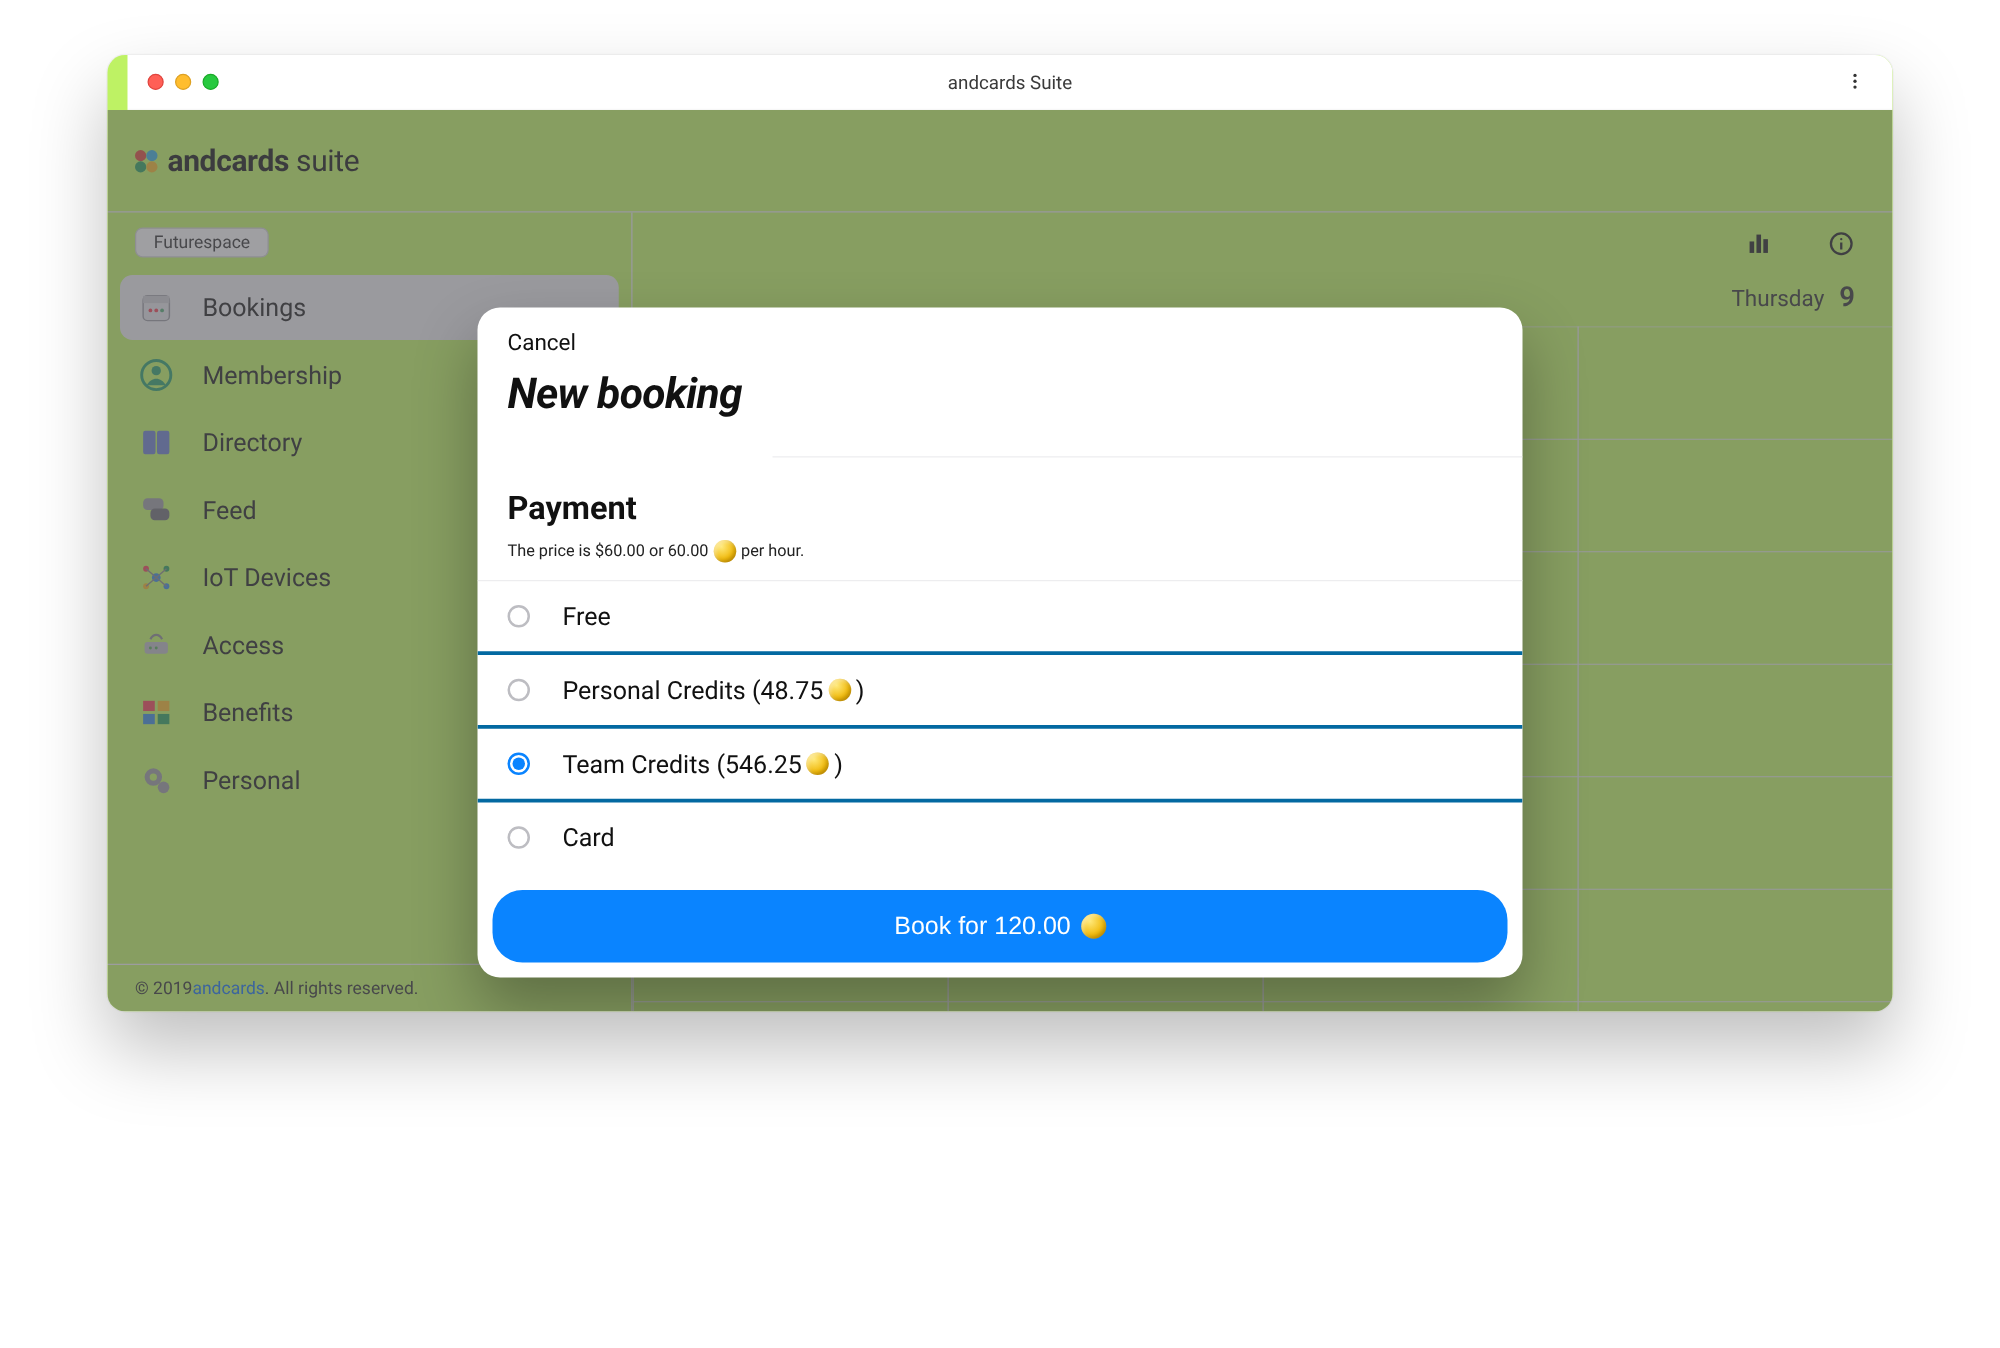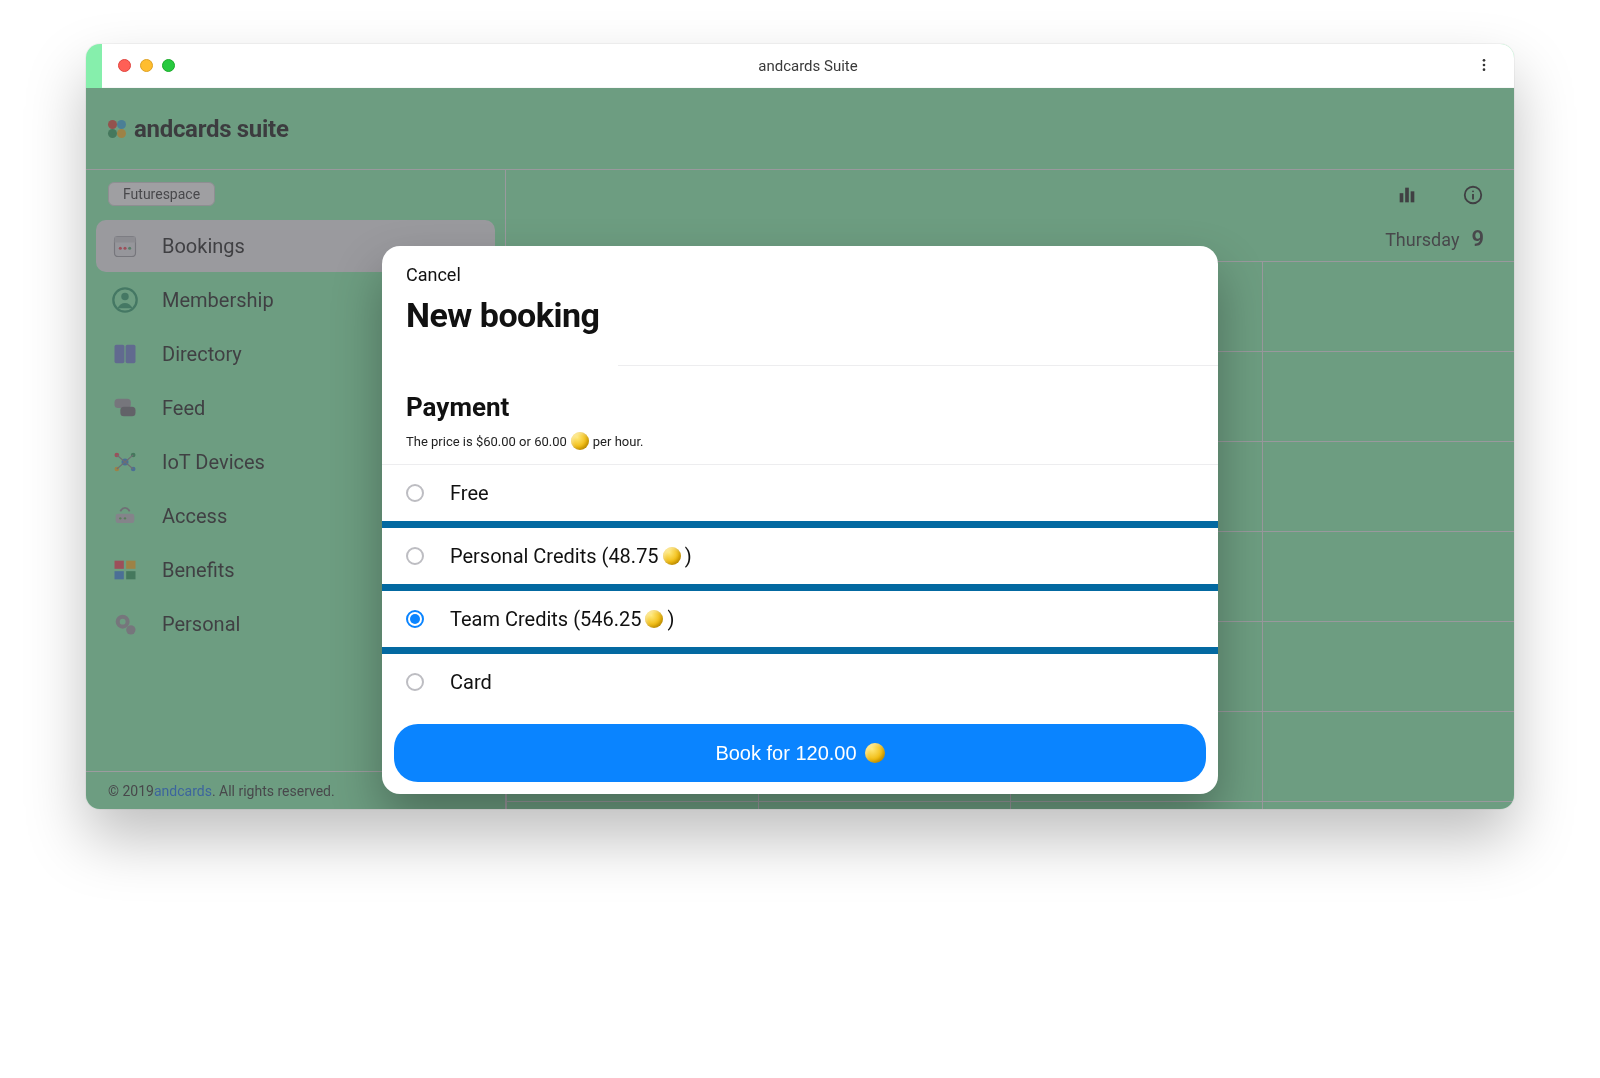"andcards Suite" .window { background: #86efac -> #bef264 }
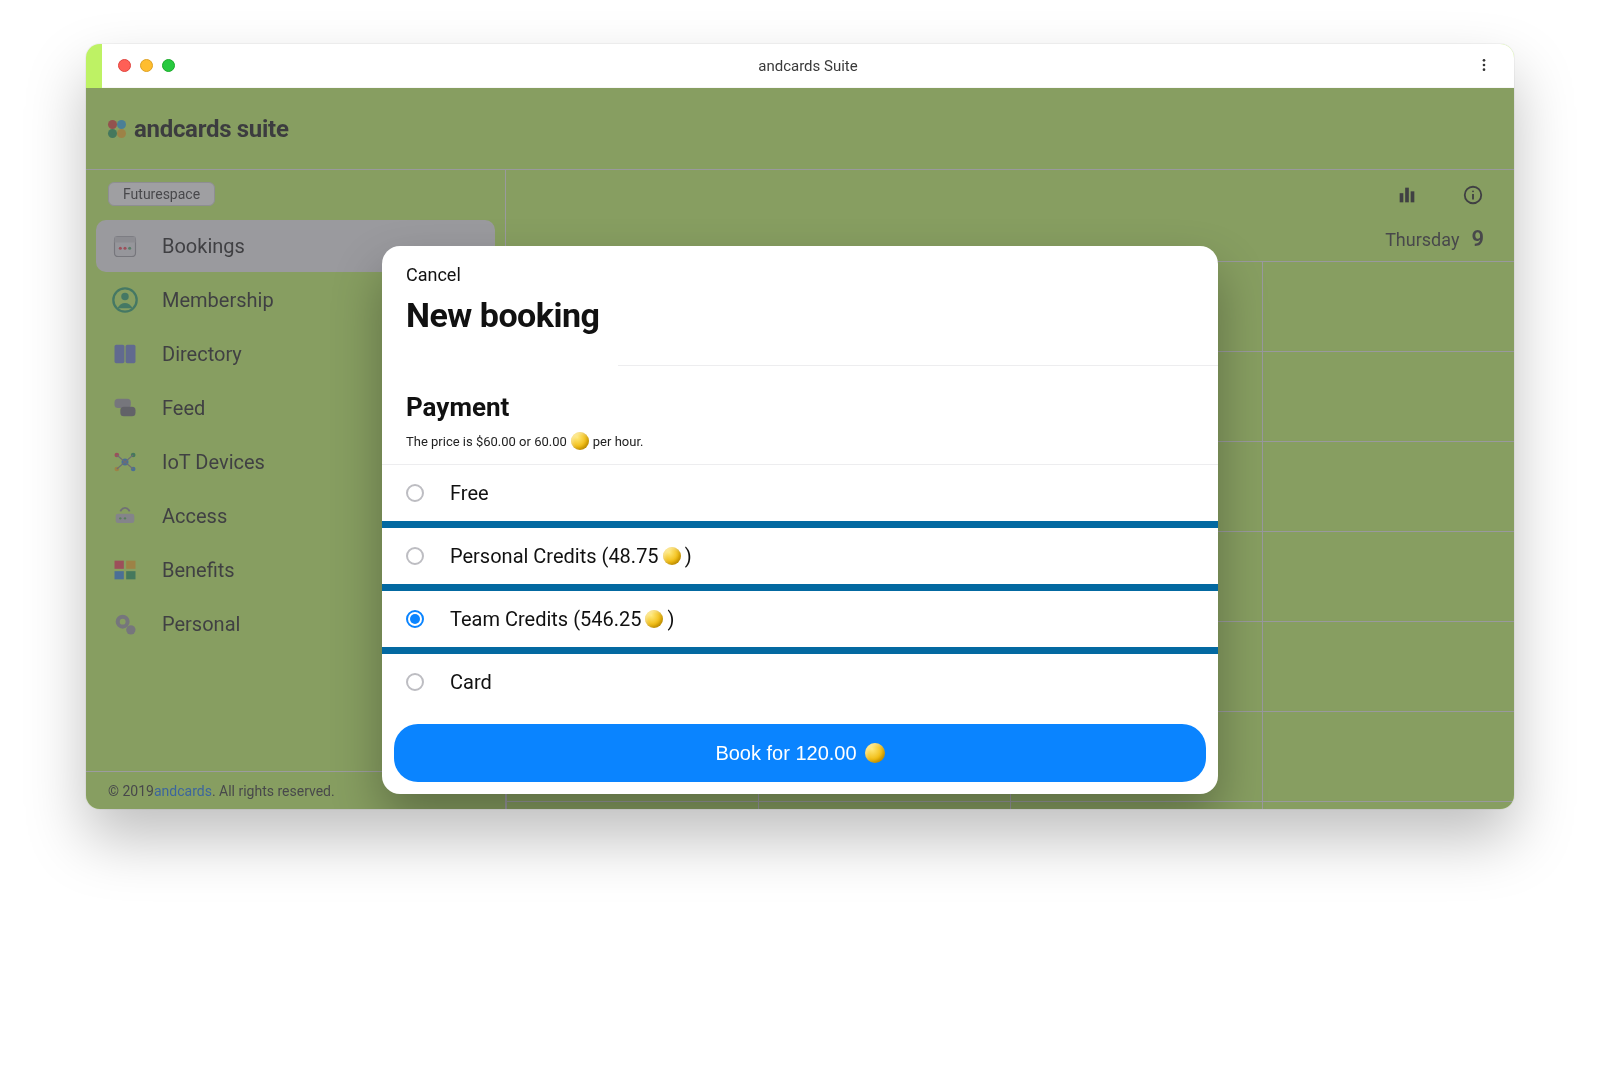"suite" .brand-text .suite { font-weight: 700 -> 400 }
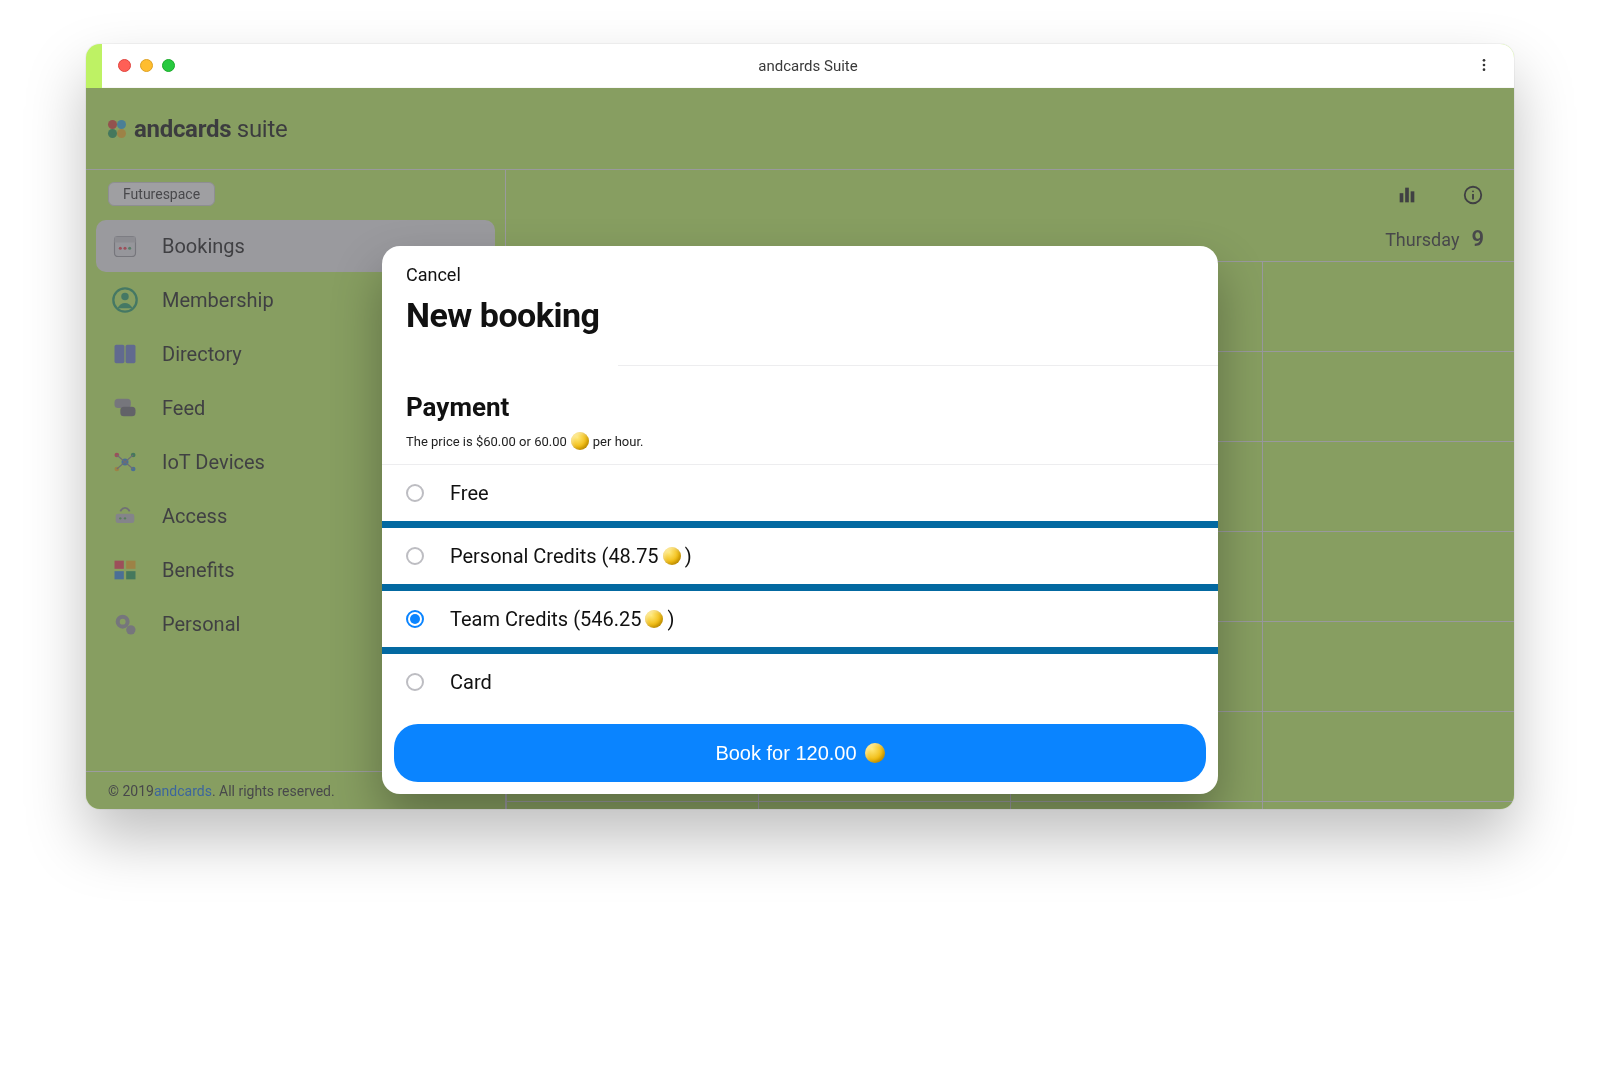"New booking" .modal-title { font-style: none -> italic }
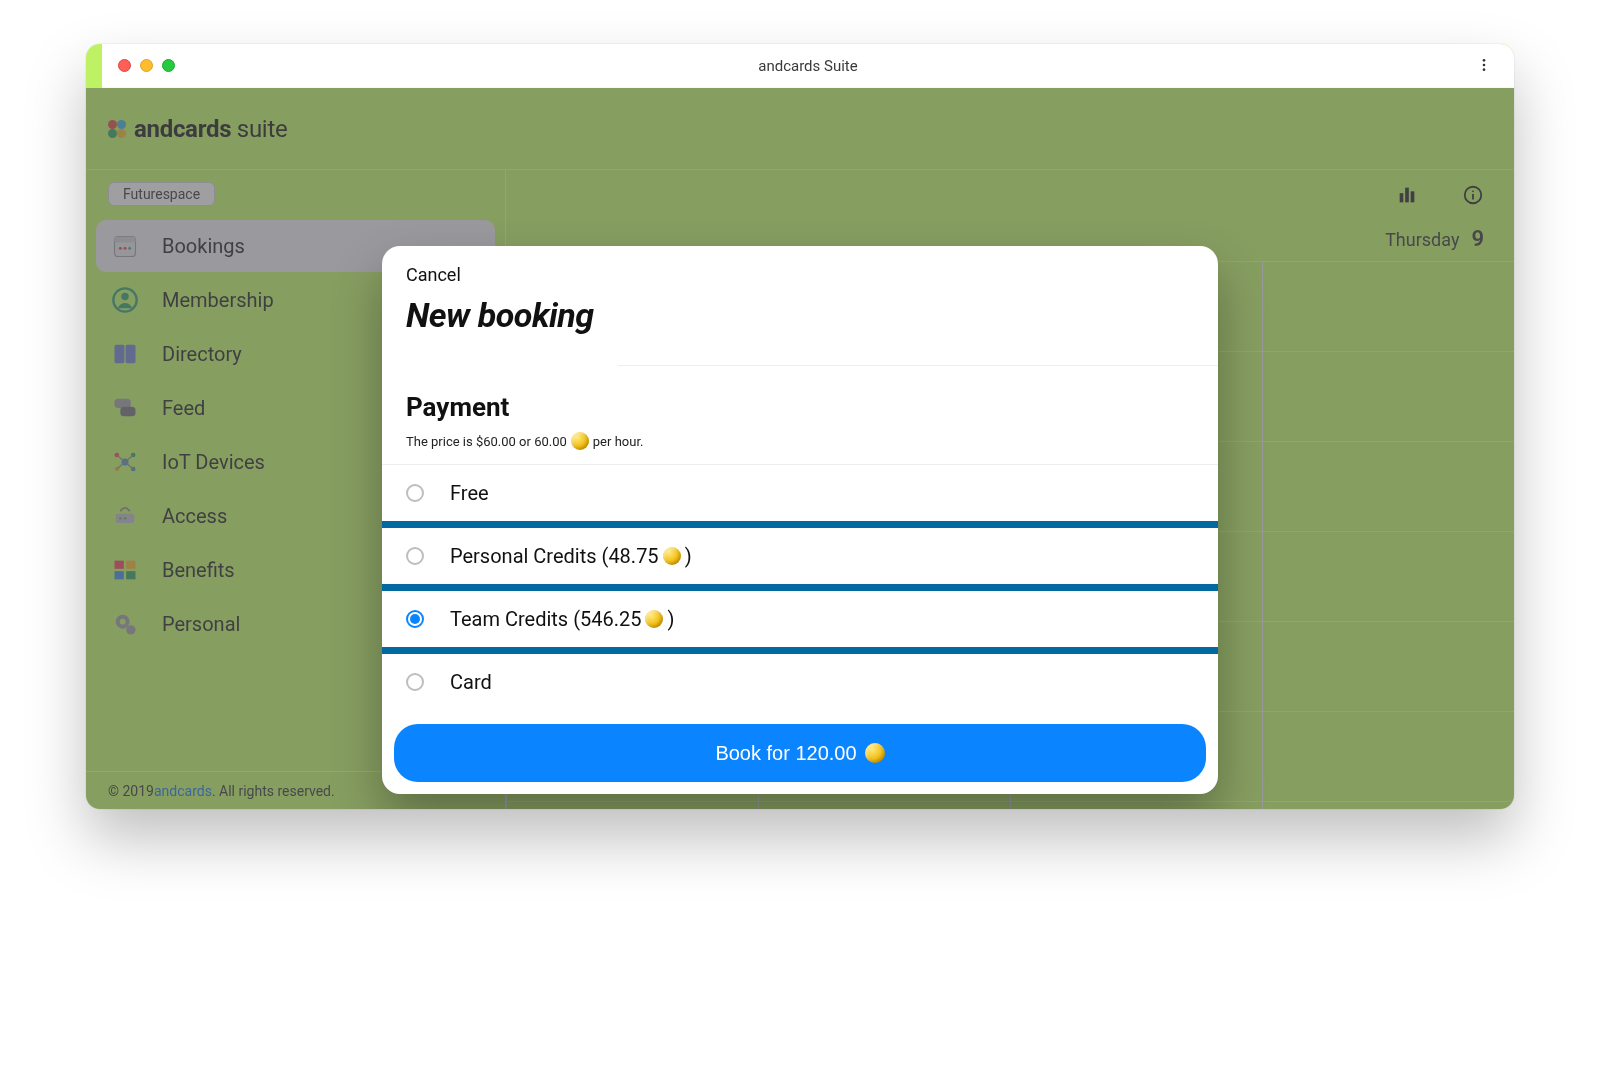"Free" .option { border-bottom: 7px solid #0369a1 -> 3px solid #0369a1 }
